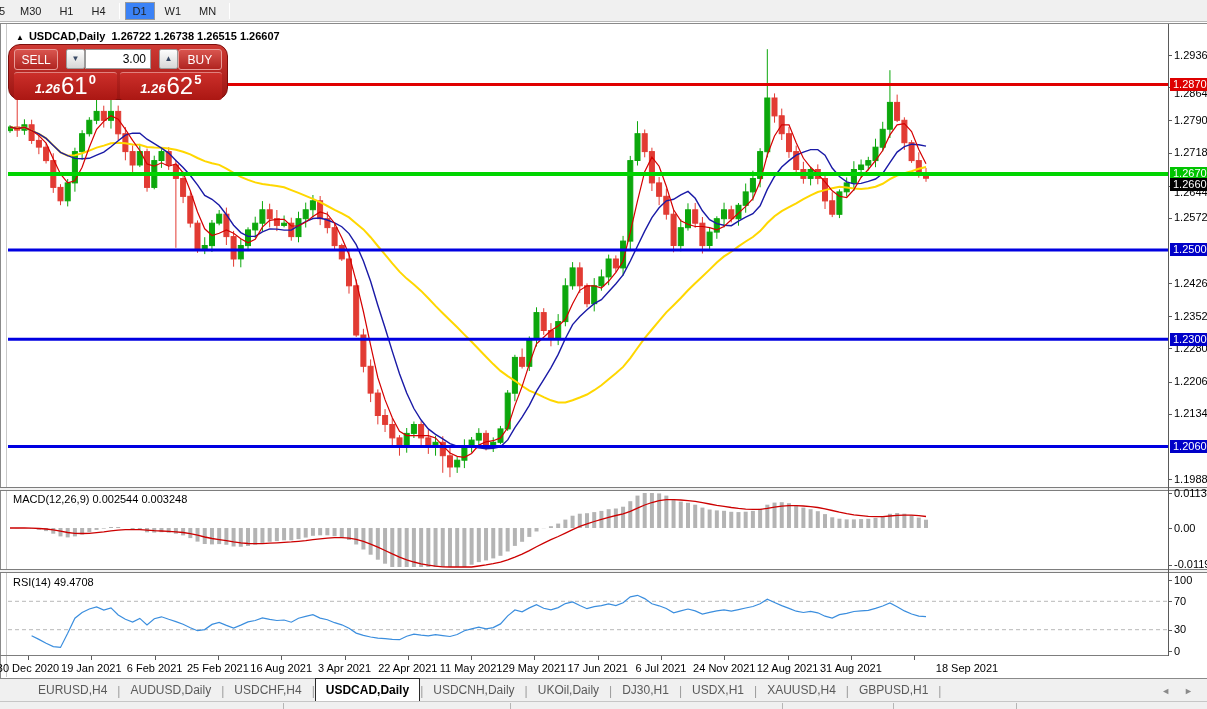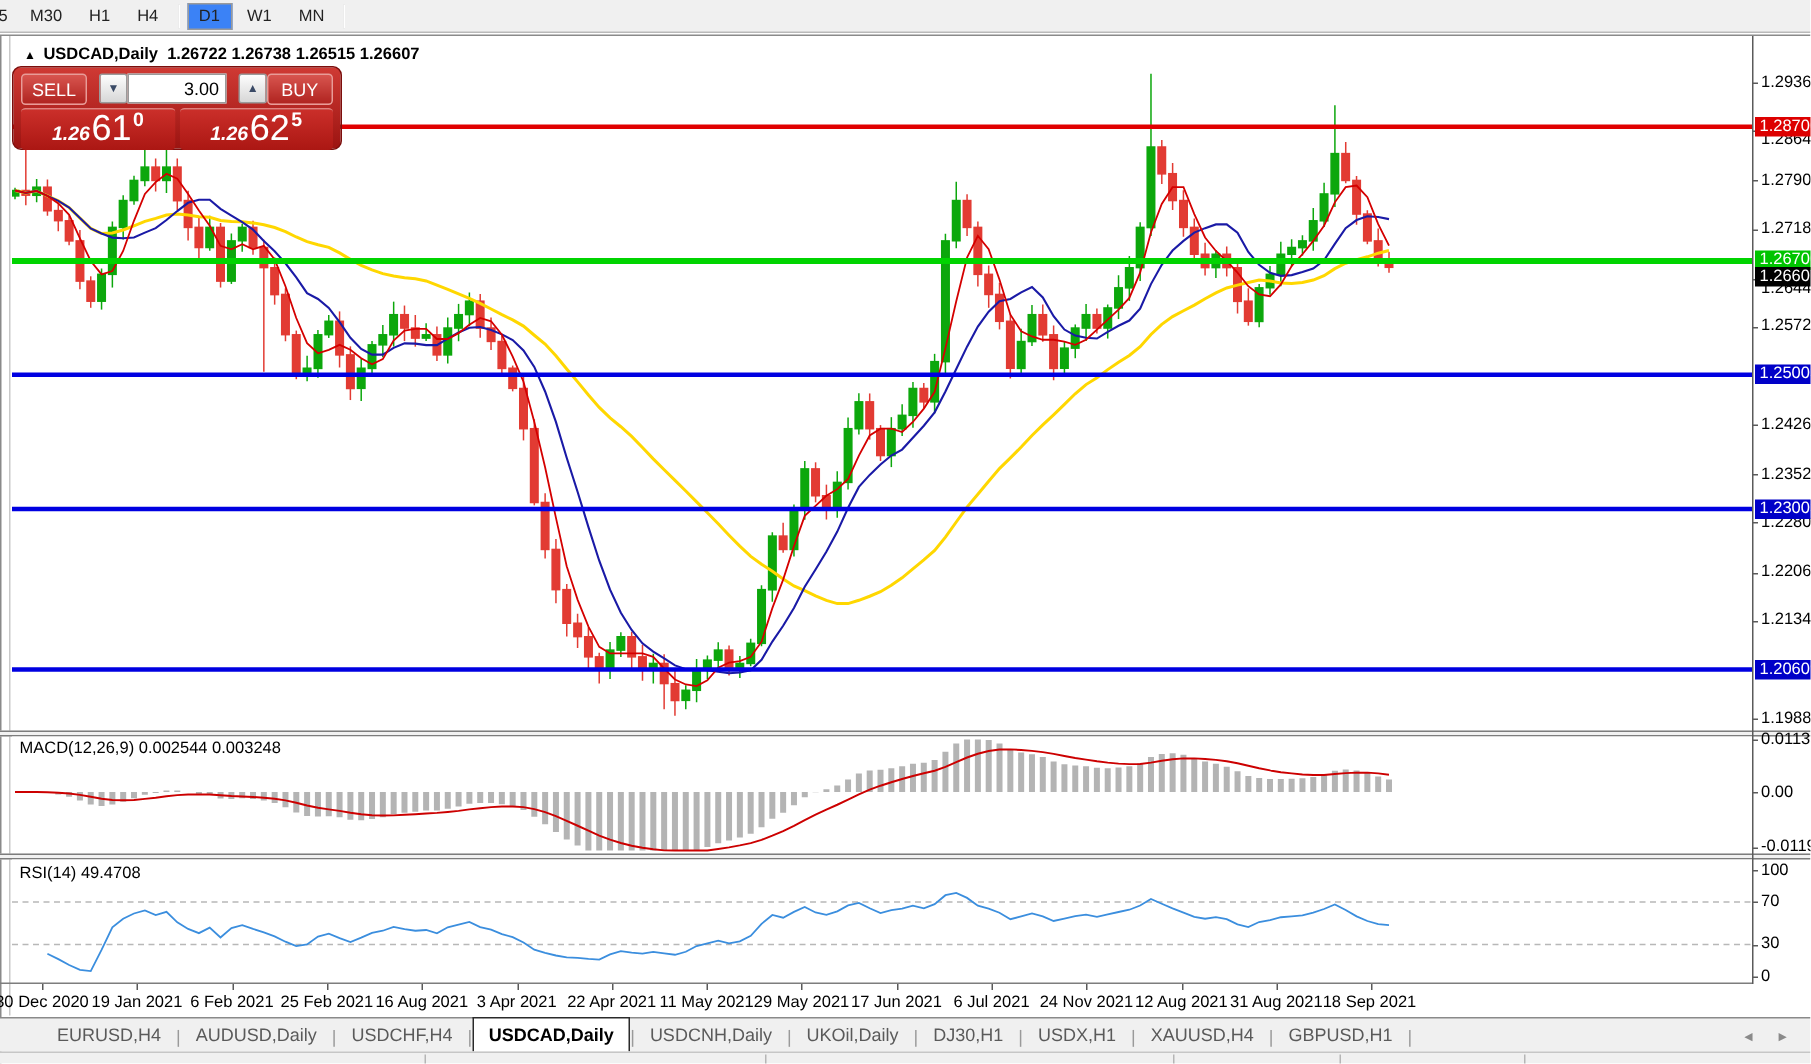"SELL" .trade-panel { border-radius: 6px -> 12px }
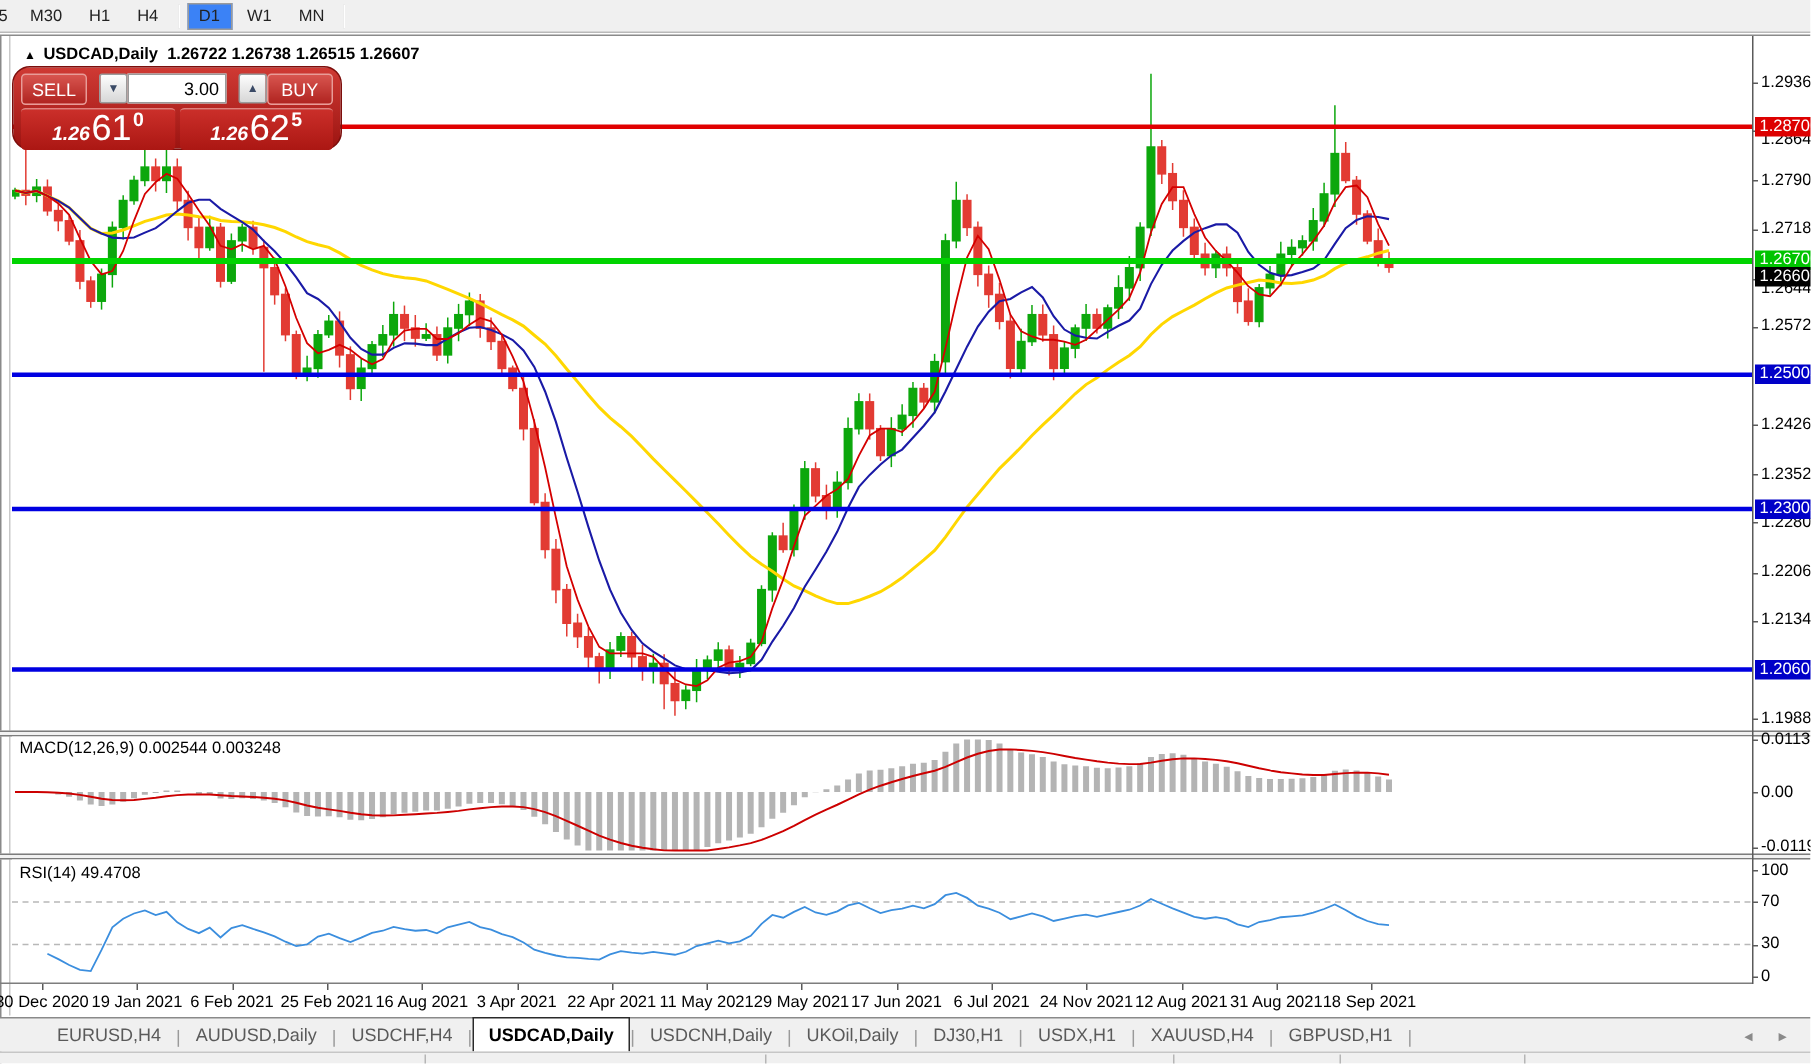"18 Sep 2021" div.date-label { left: 913px -> 967px }
